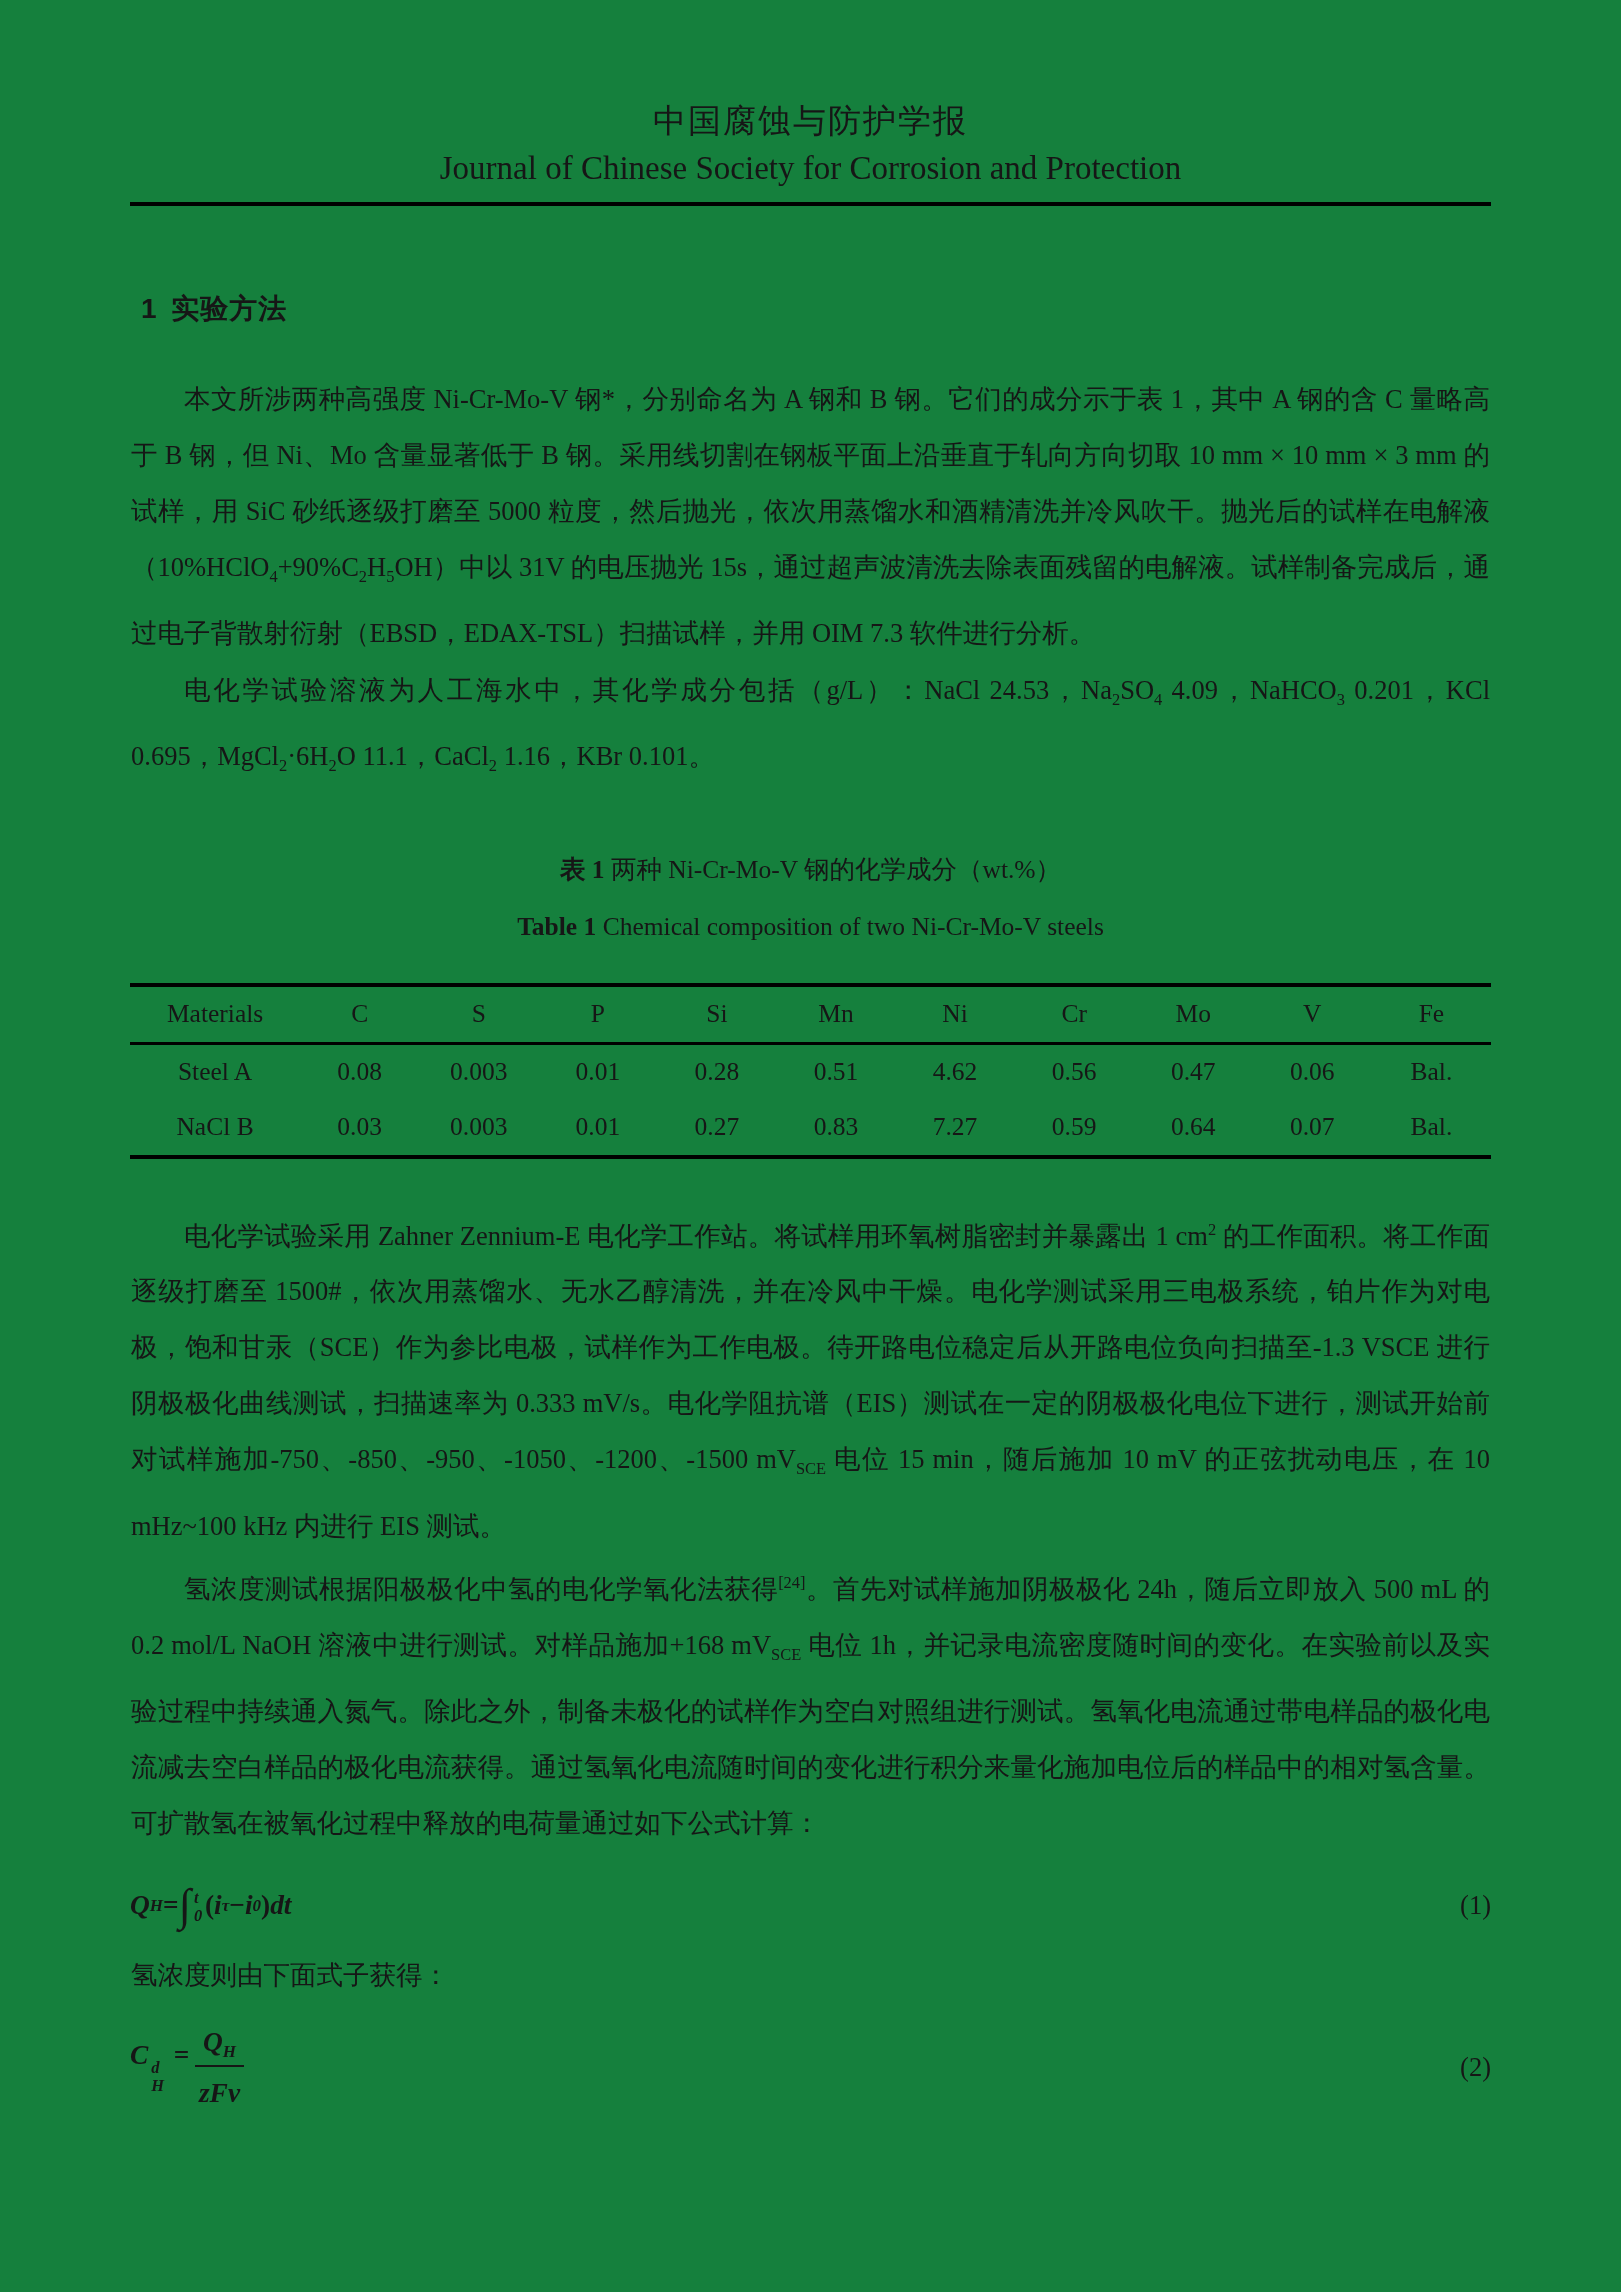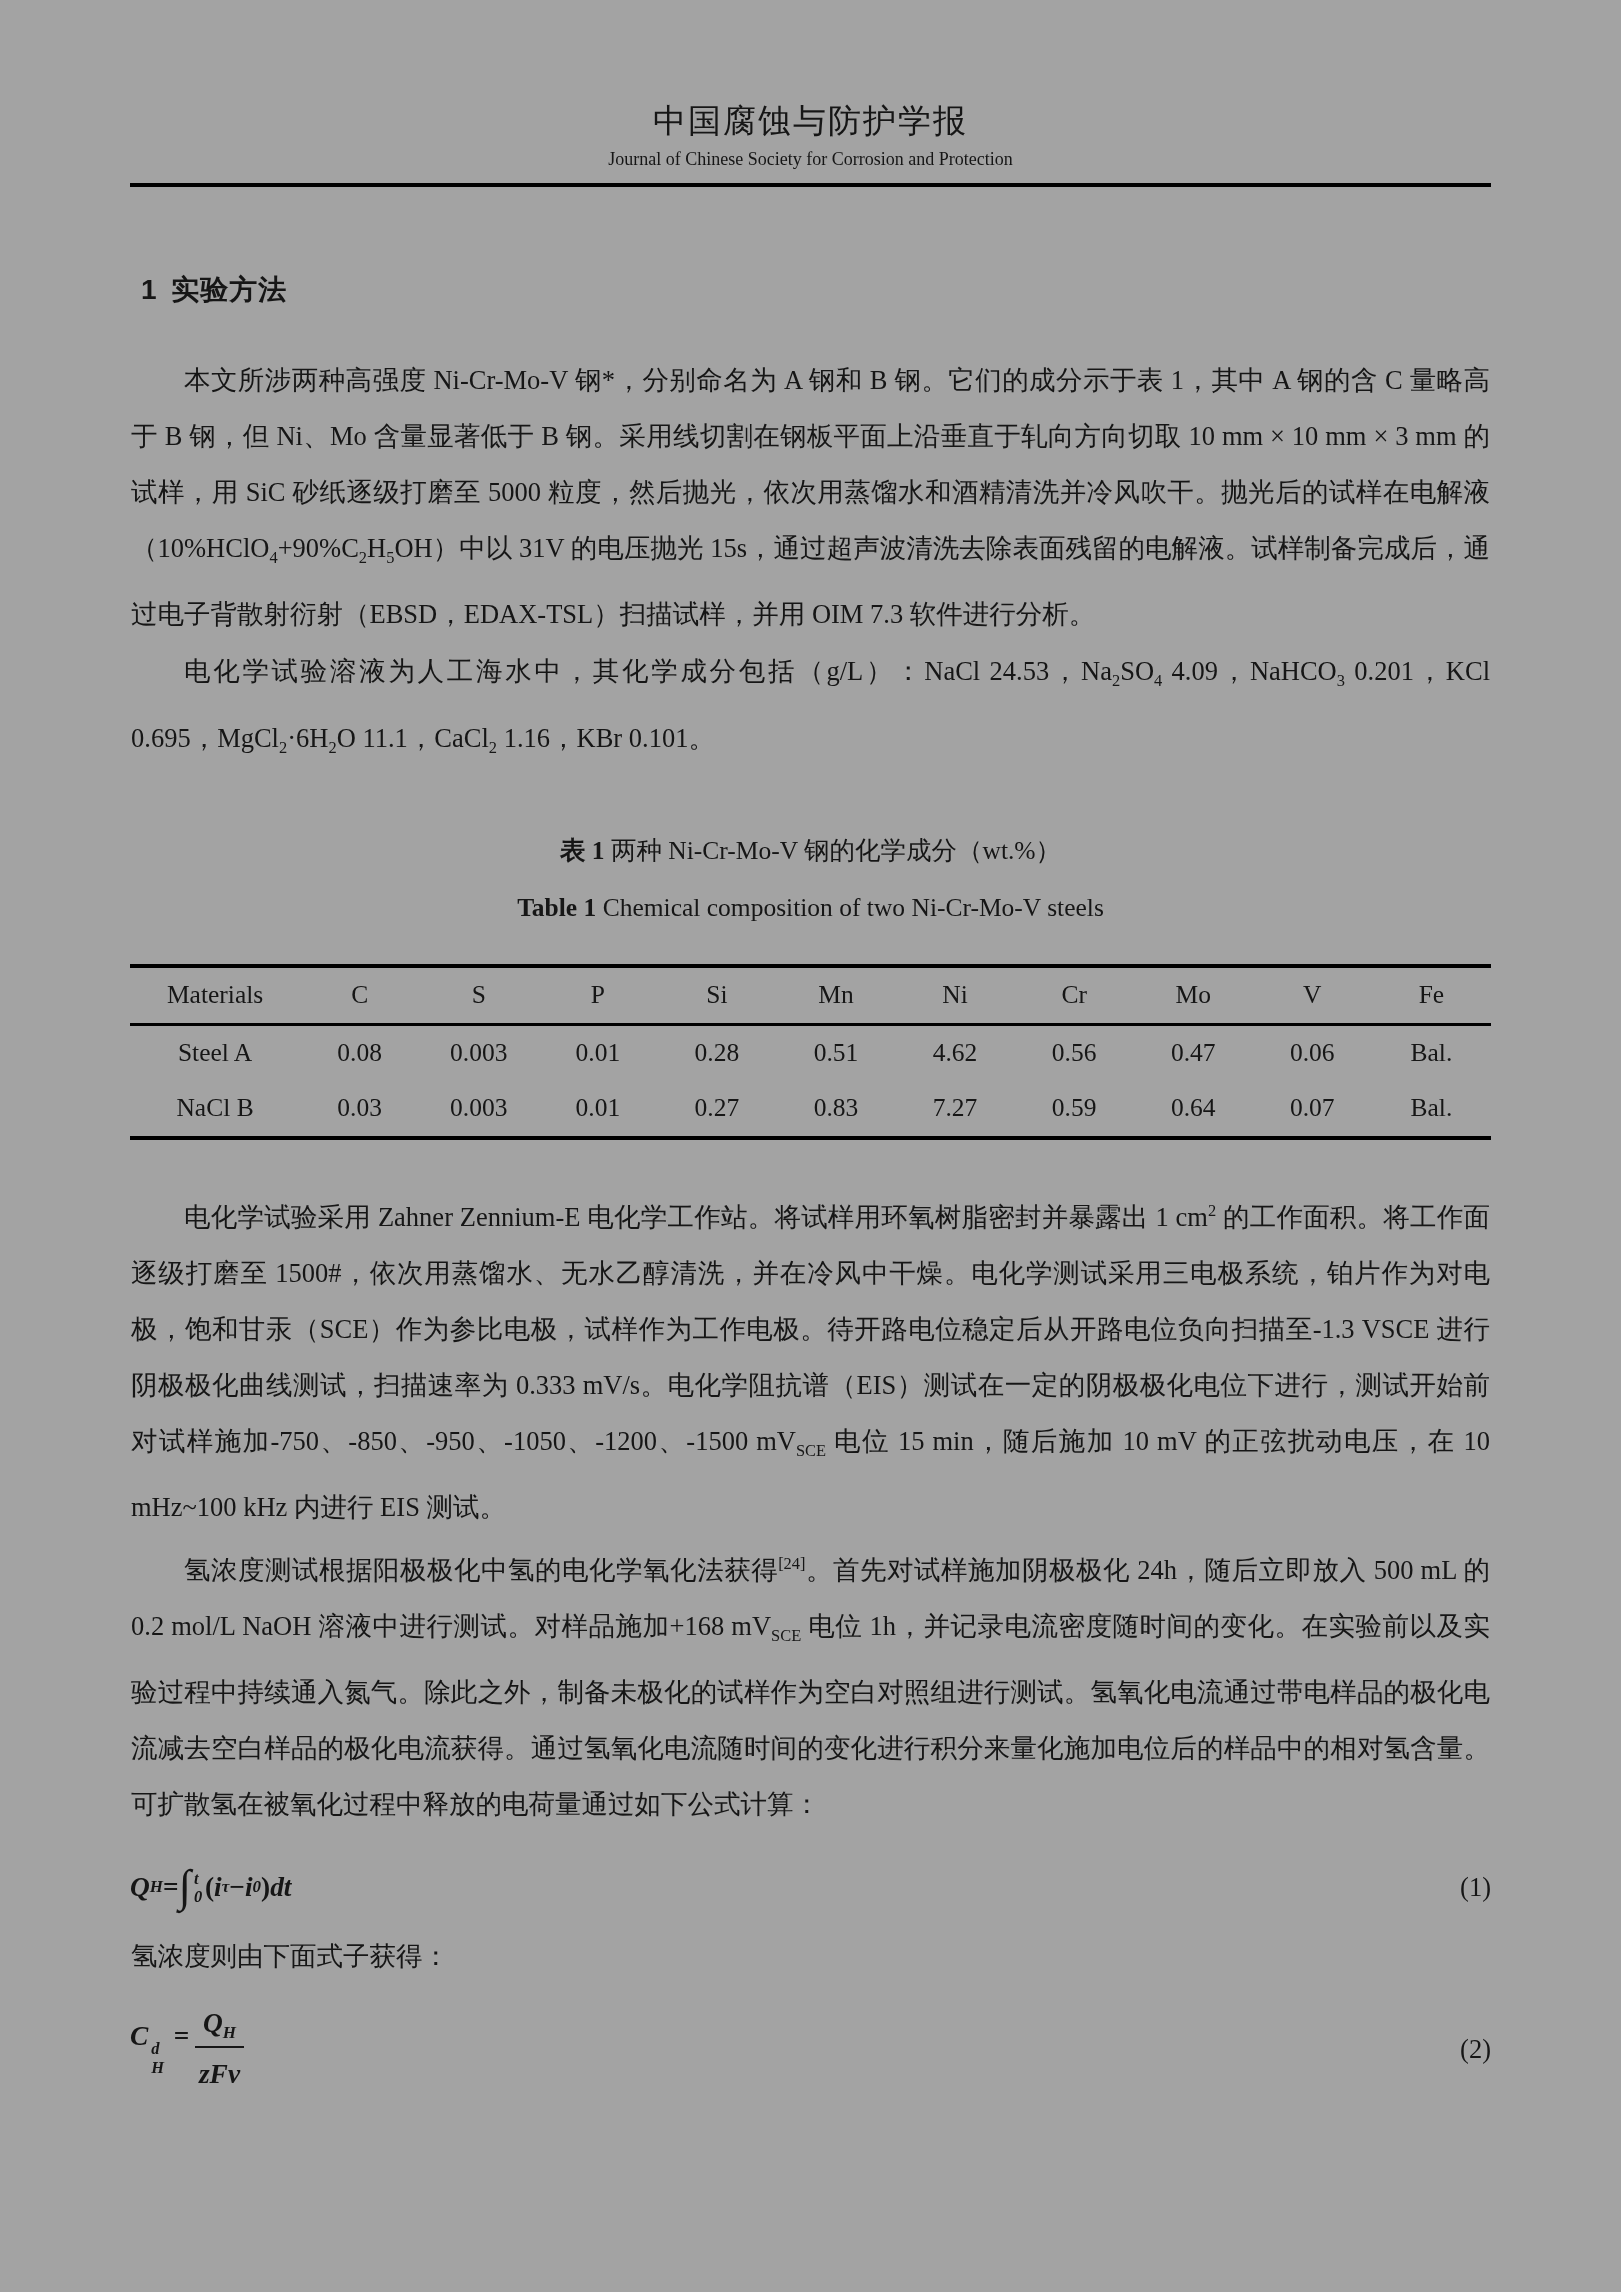"中国腐蚀与防护学报" .page { background: #a3a3a3 -> #15803d }
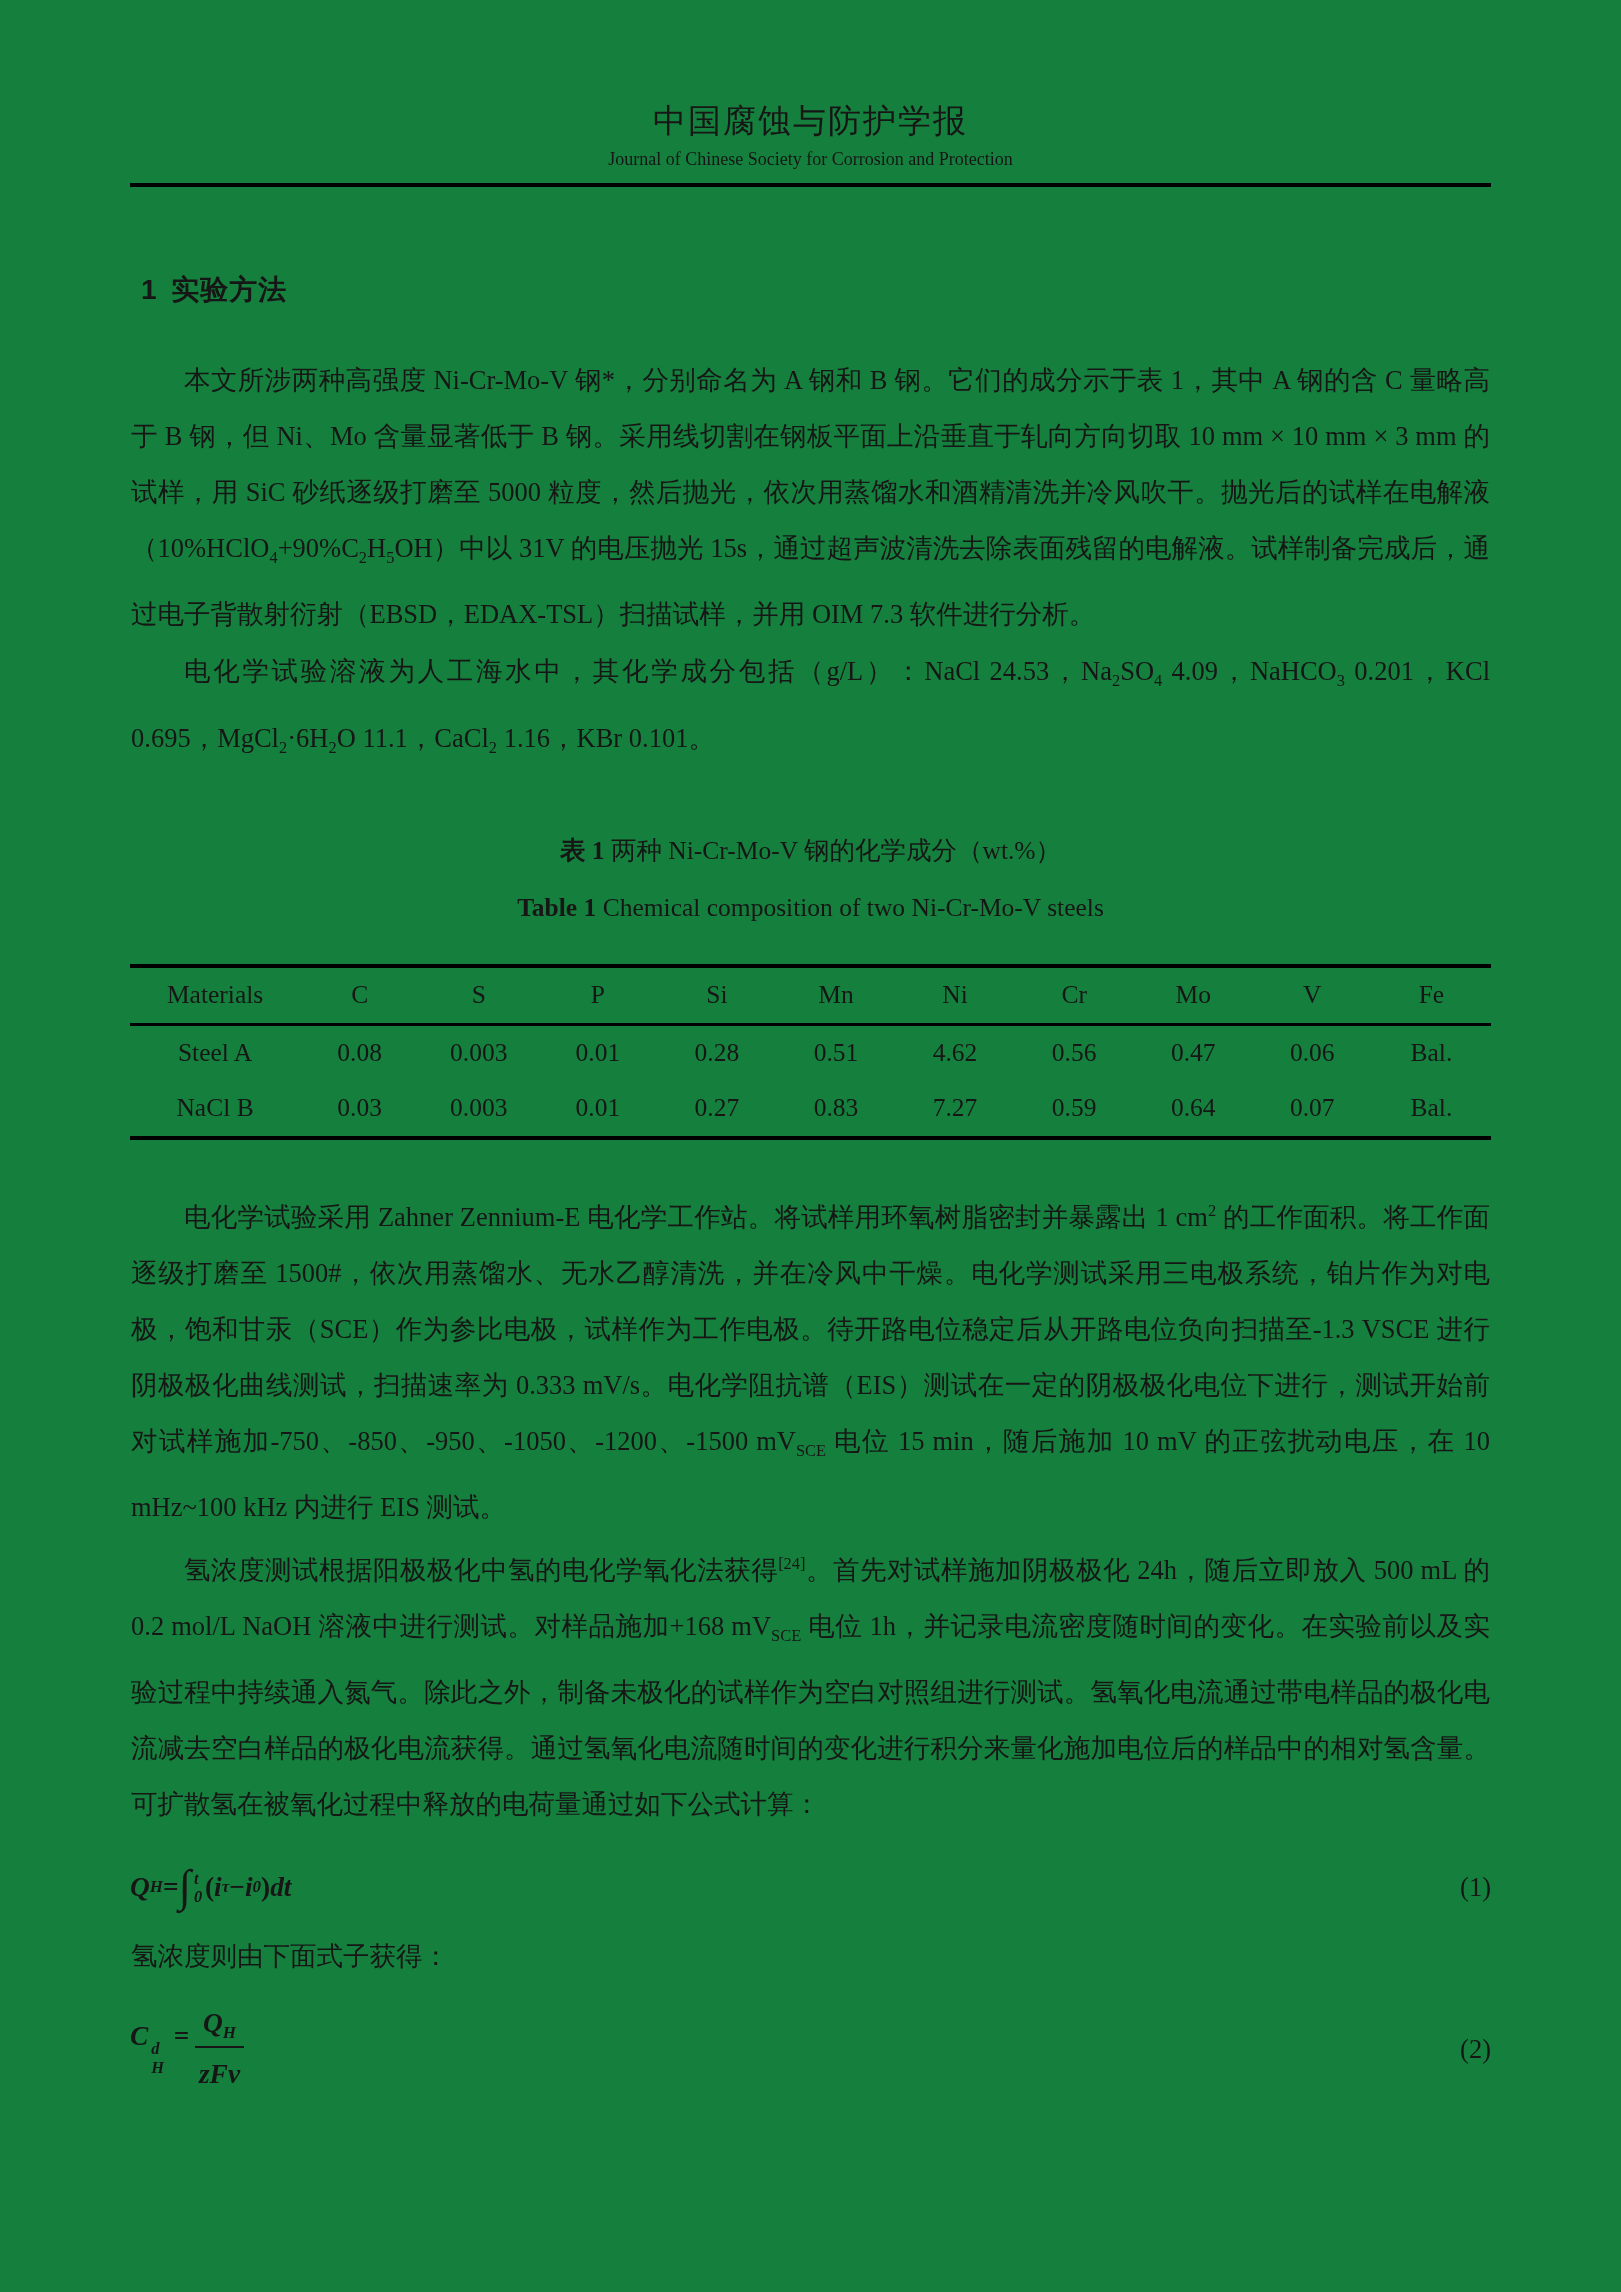"Journal of Chinese Society for" .j-title-en { font-size: 18px -> 33px }
